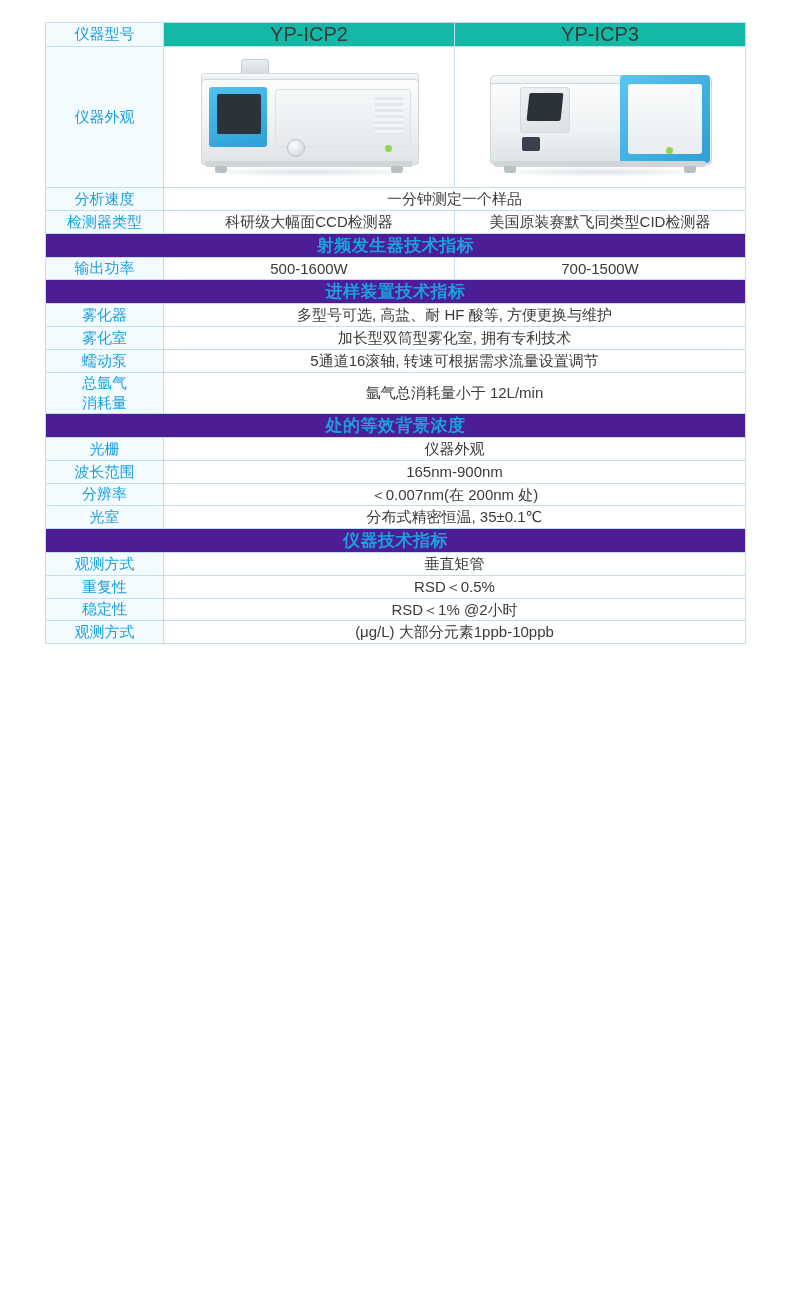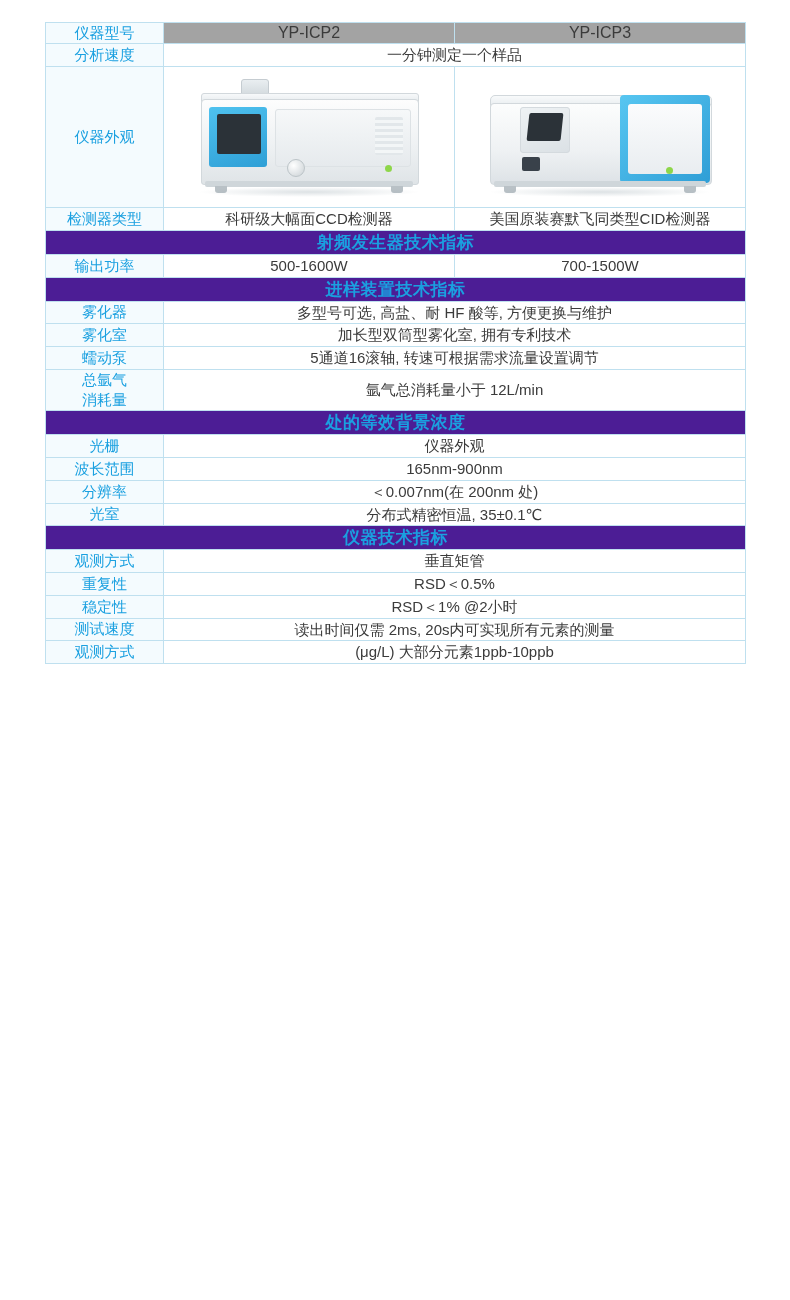"YP-ICP2" .head-cell { background: #a3a3a3 -> #14b8a6; font-size: 16px -> 20px }
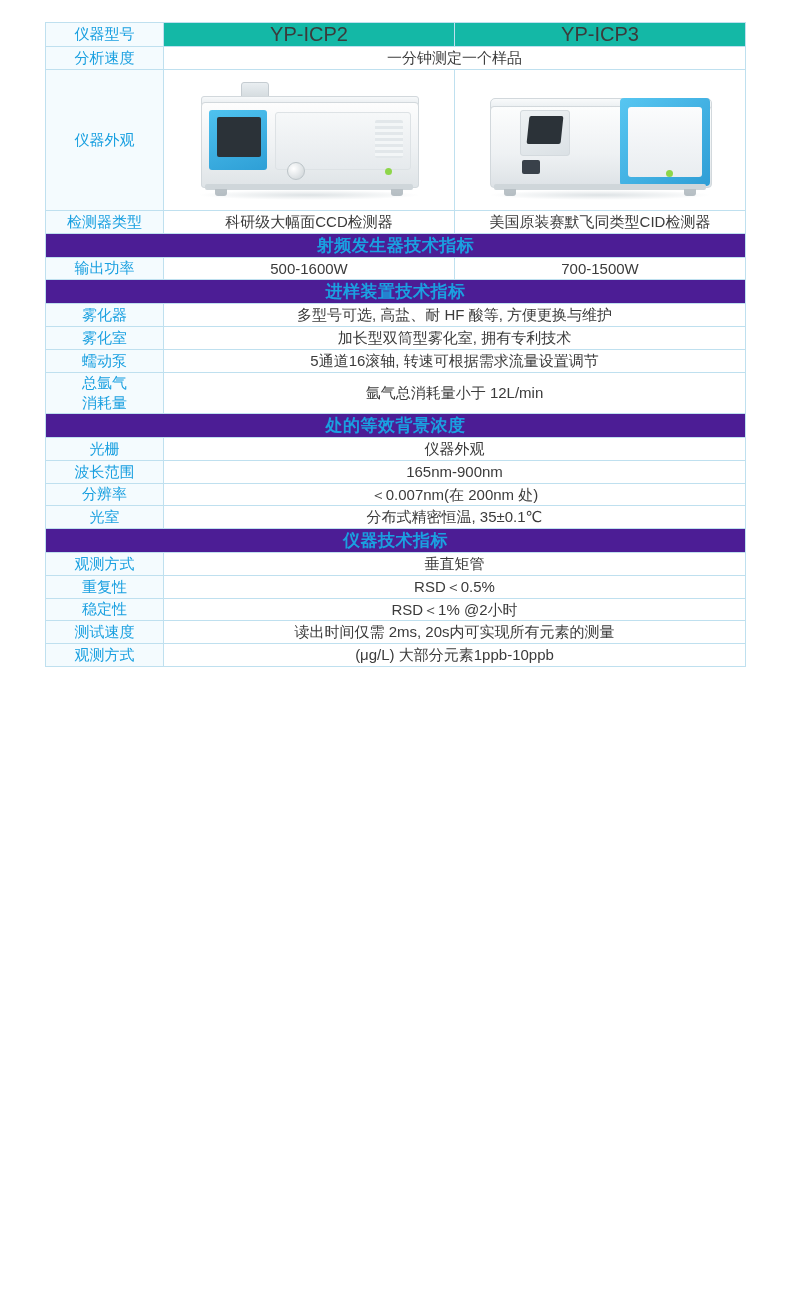"分析速度" tr { order: before "仪器外观" -> after "仪器外观" }
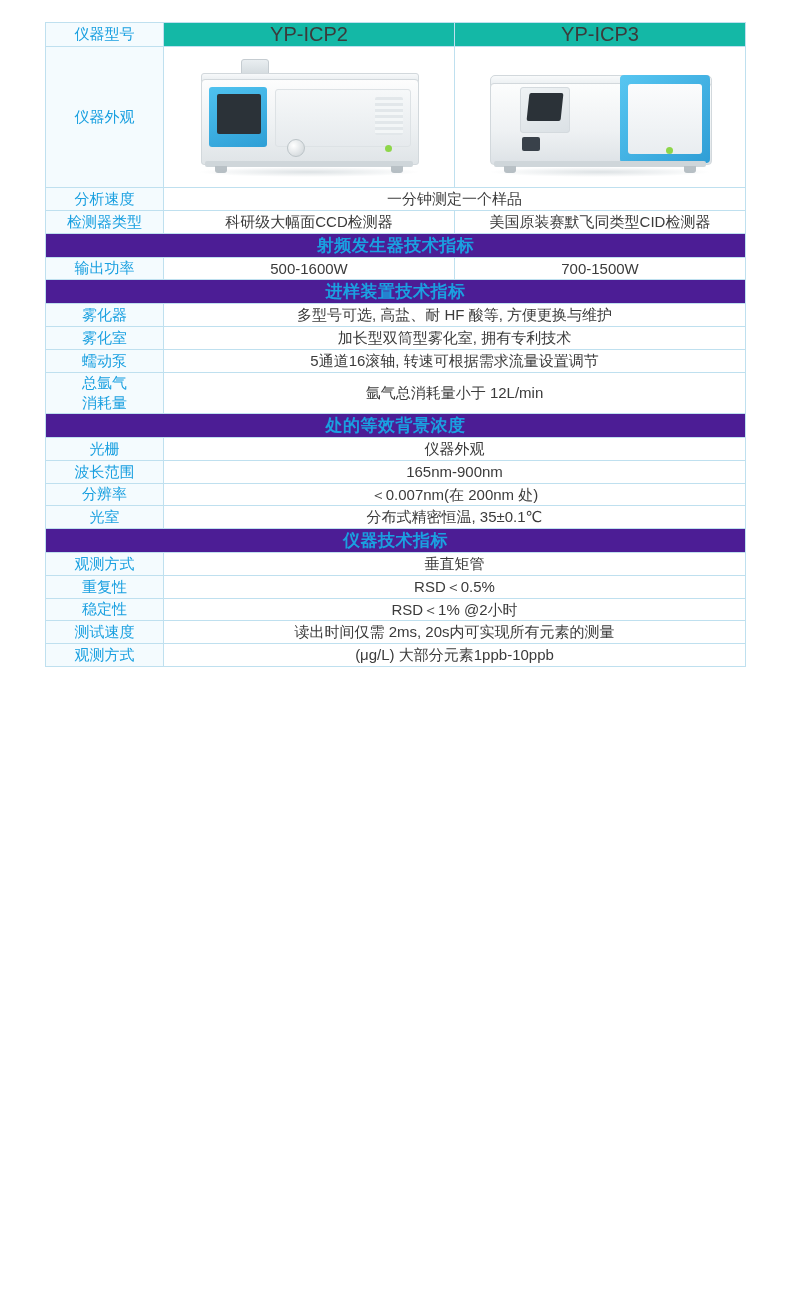"测试速度" tr { html: <tr> <td>测试速度</td> <td>读出时间仅需 2ms, 20s内可实现所有元素的测量</td> </tr> -> none }
